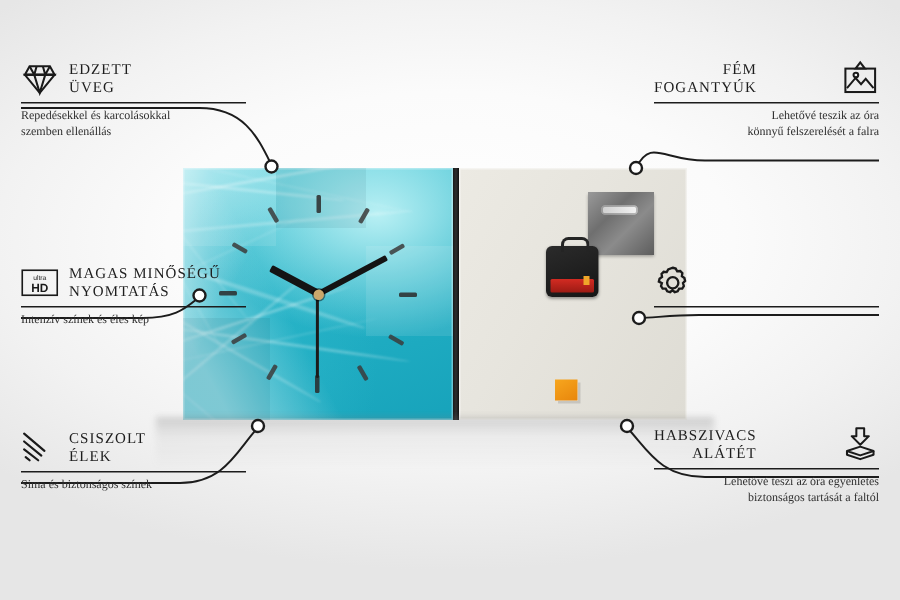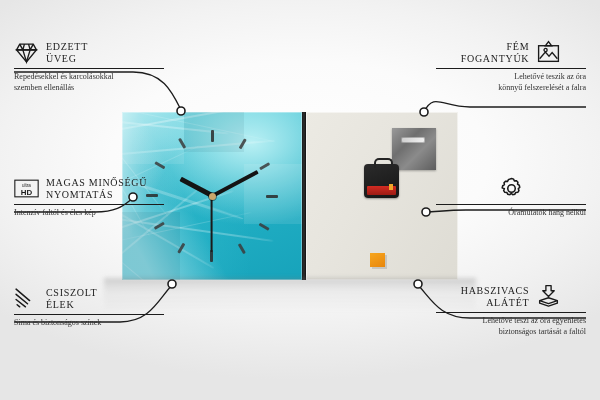"FÉM" .callout.right .head { justify-content: center -> space-between }
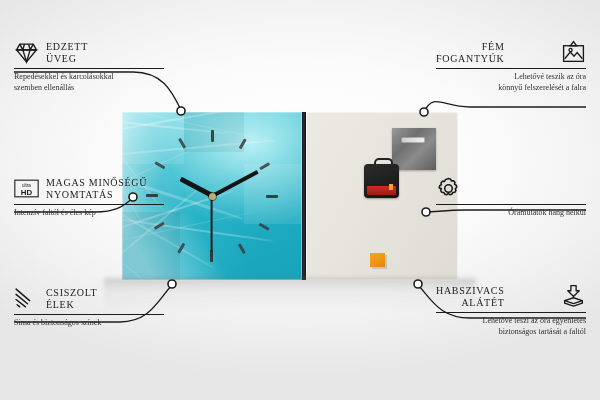"Intenzív faltól és éles kép" div.desc { text: faltól -> színek }
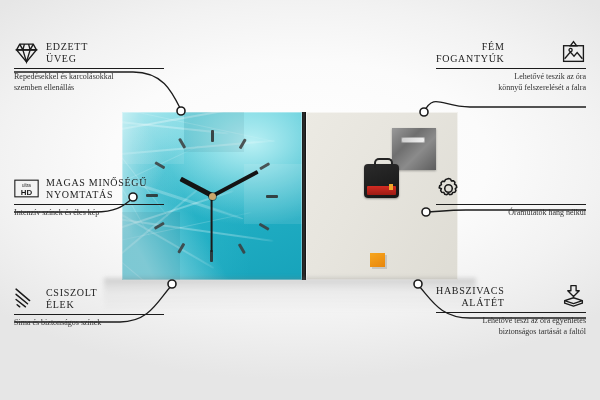"Óramutatók hang nélkül" div.desc { html: <div>Óramutatók hang nélkül</div> -> none }
